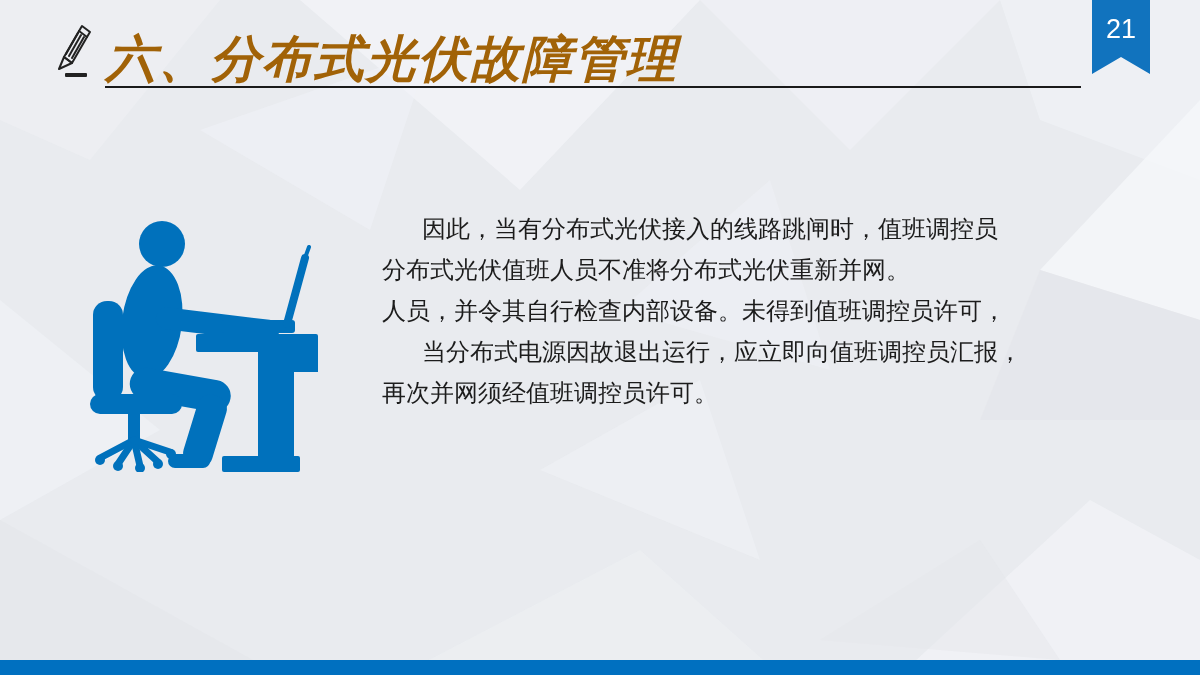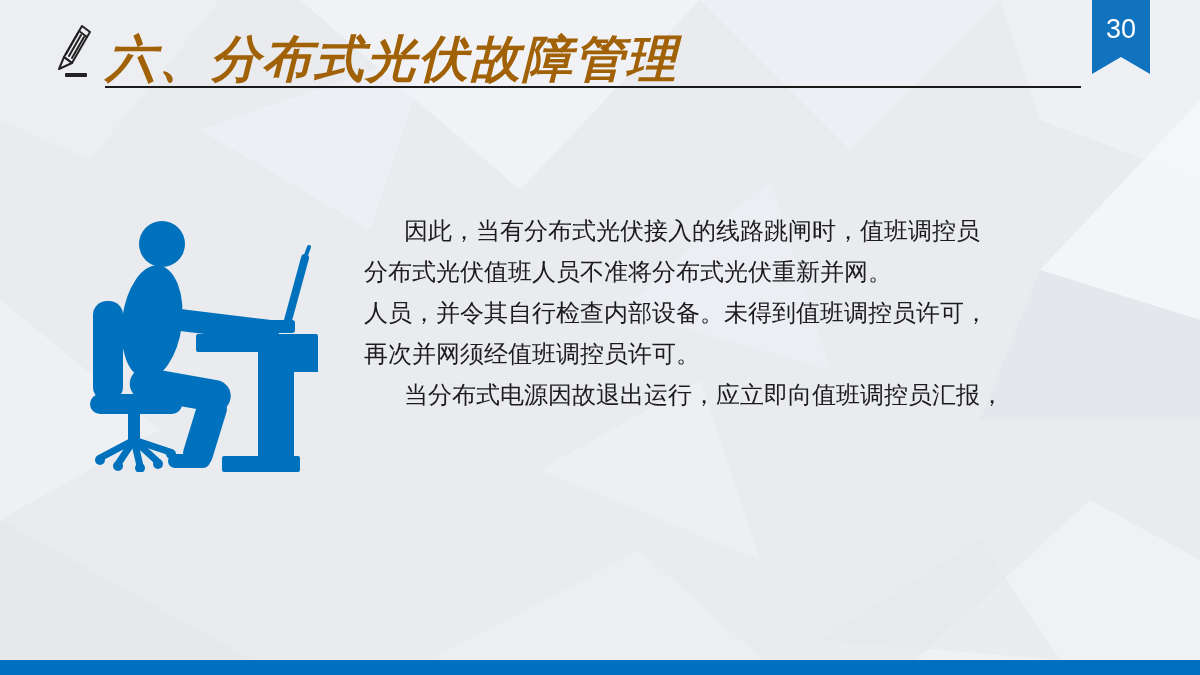"30" span.num { text: 30 -> 21 }
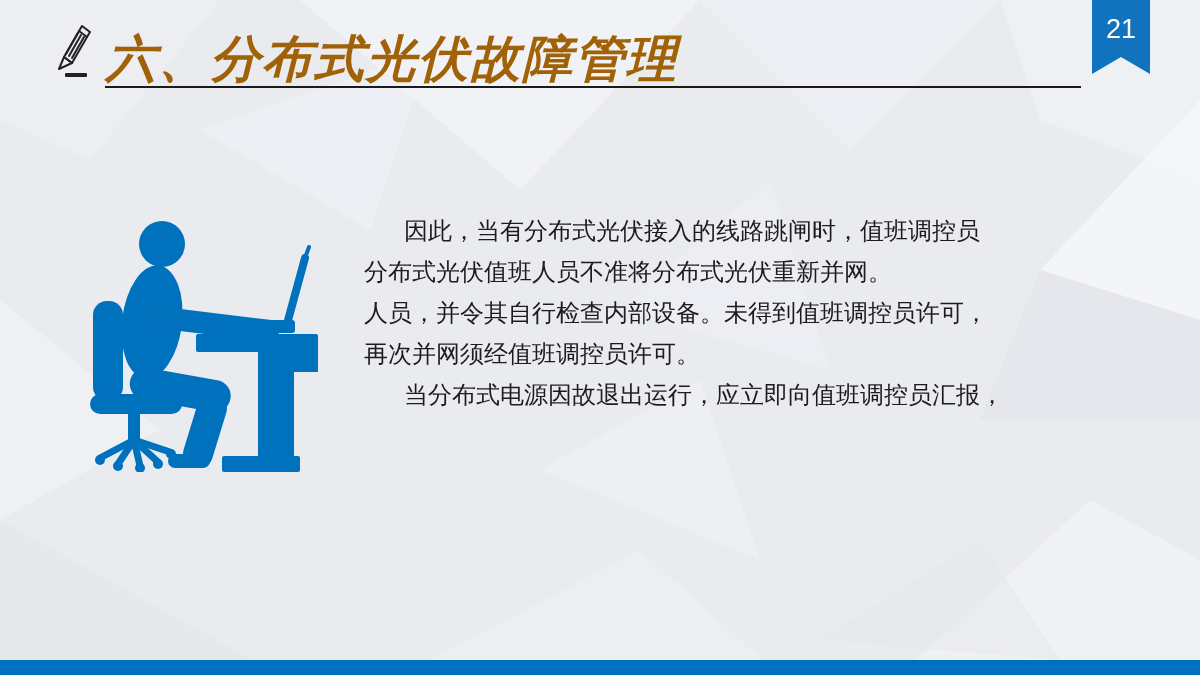"因此，当有分布式光伏接入的线路跳闸时，值班调控员" .body-text { font-family: Liberation Sans, sans-serif -> Liberation Mono, monospace; left: 364px -> 382px }
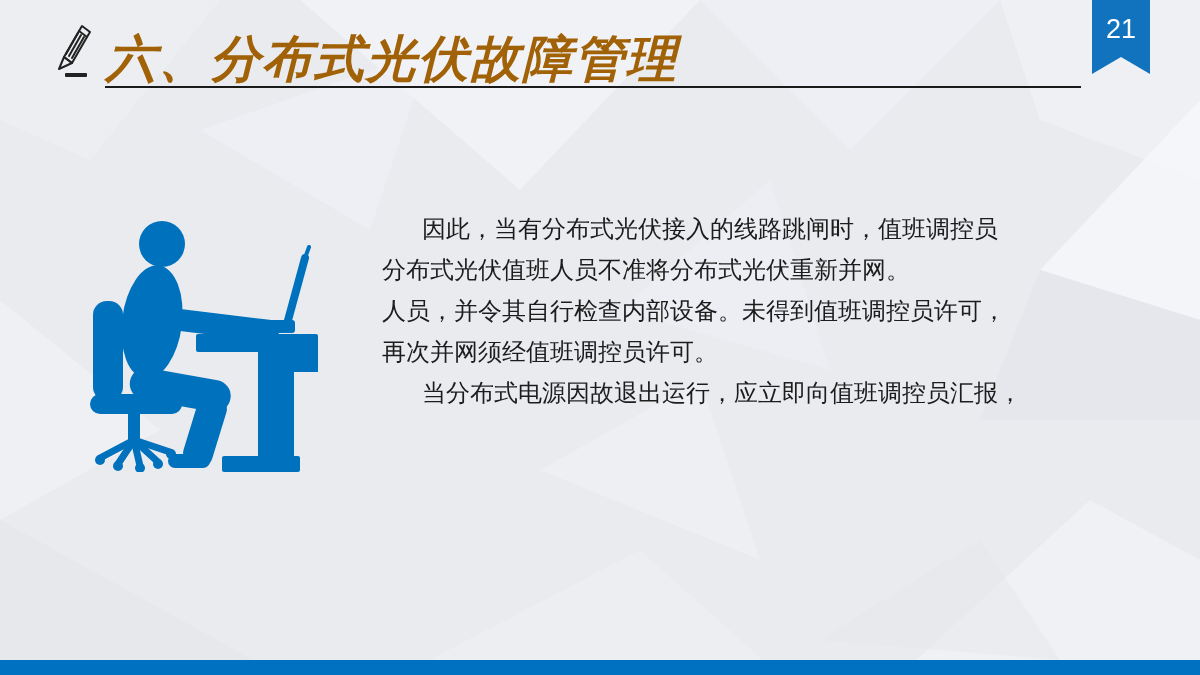"再次并网须经值班调控员许可。" div.line { order: before "当分布式电源因故退出运行，应立即向值班调控员汇报，" -> after "当分布式电源因故退出运行，应立即向值班调控员汇报，" }
